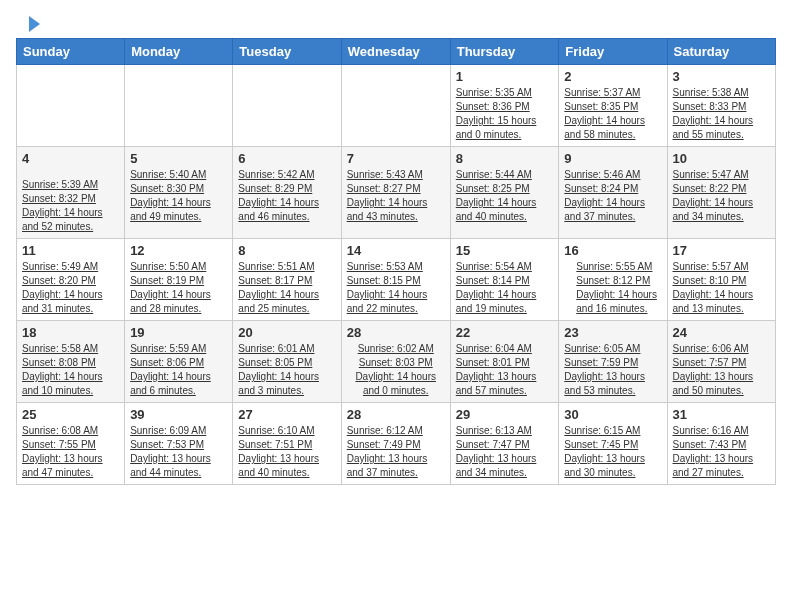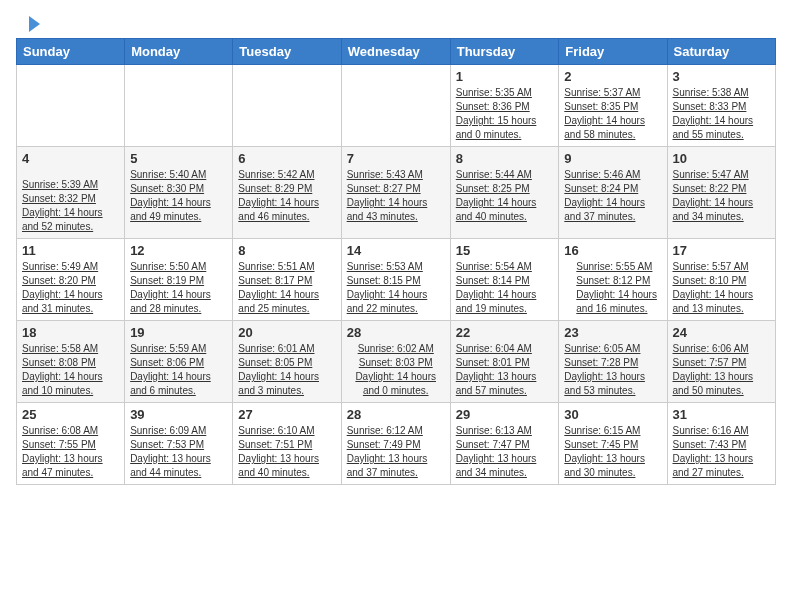"Sunrise: 6:05 AM" div.day-info { text: 7:28 -> 7:59 }
